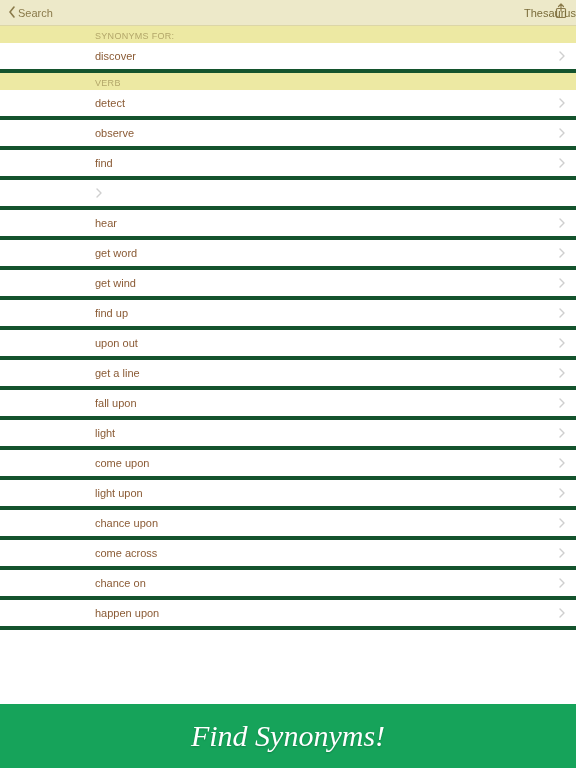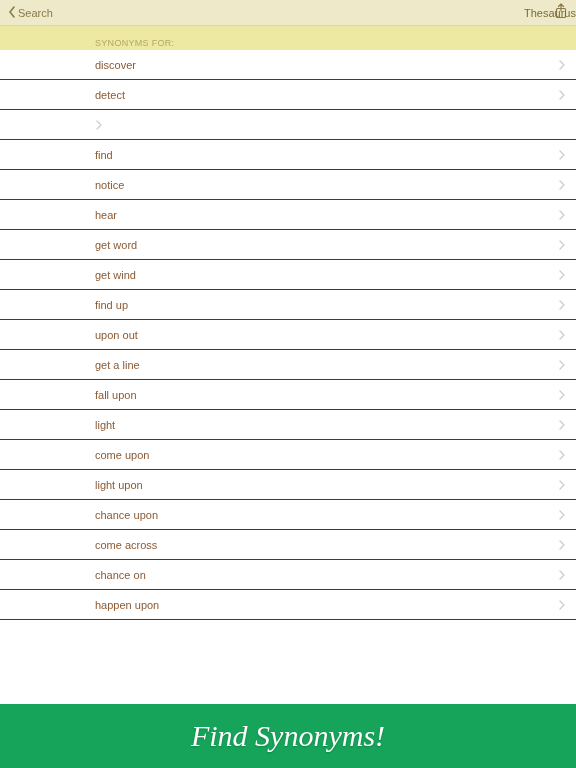"SYNONYMS FOR:" .section-header { height: 24px -> 17px }
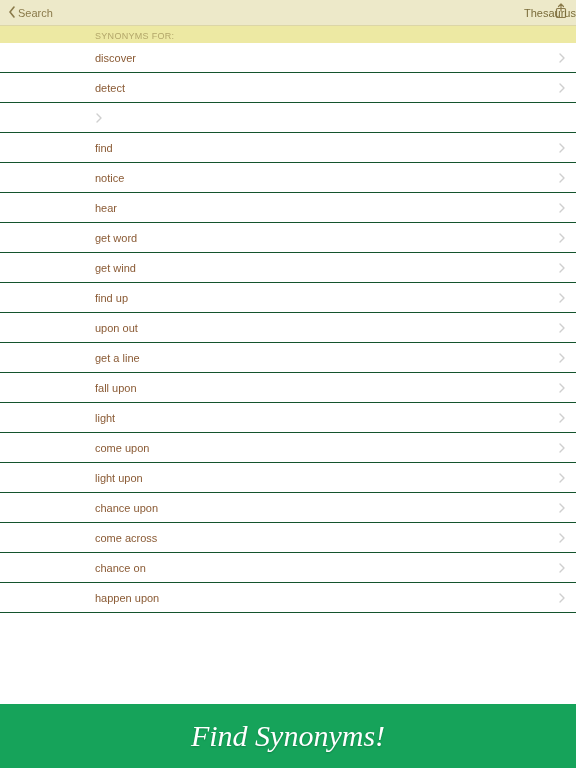"discover" .row { border-bottom: 1px solid #14532d -> 4px solid #14532d }
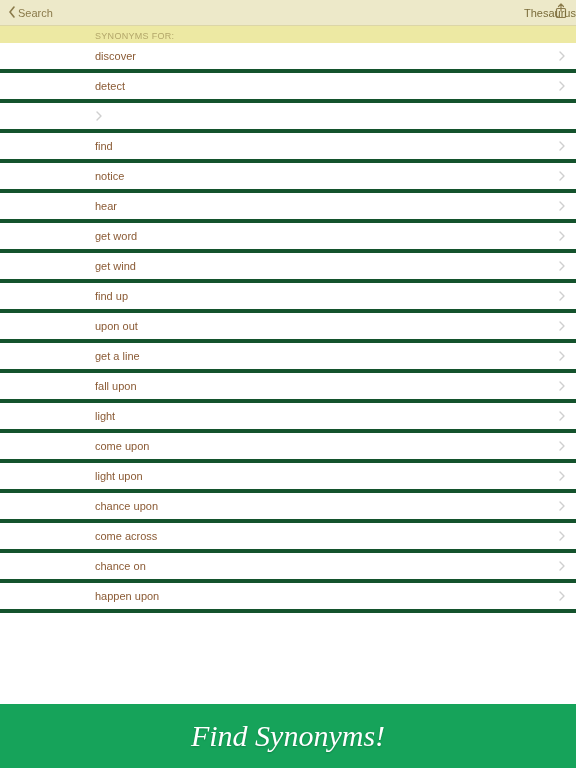"VERB" div.section-header { html: none -> <div>VERB</div> }
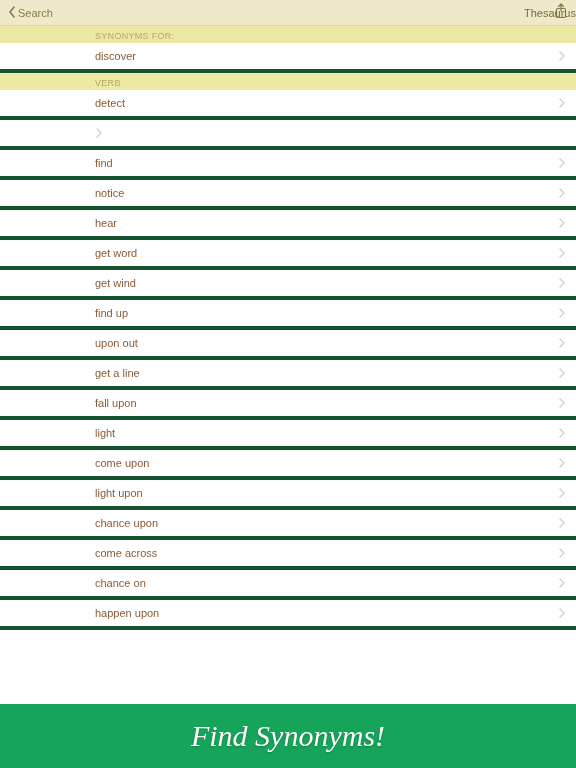"observe" span.label { html: none -> <span>observe</span> }
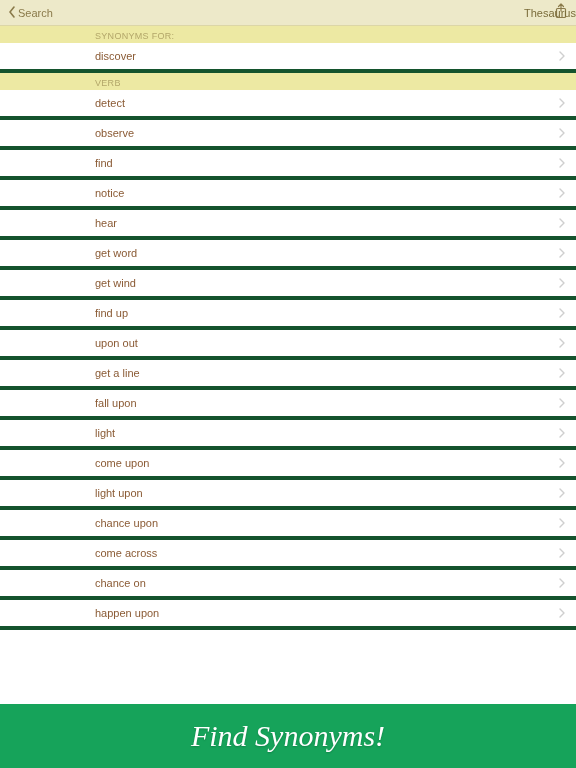"notice" span.label { html: <span>notice</span> -> none }
